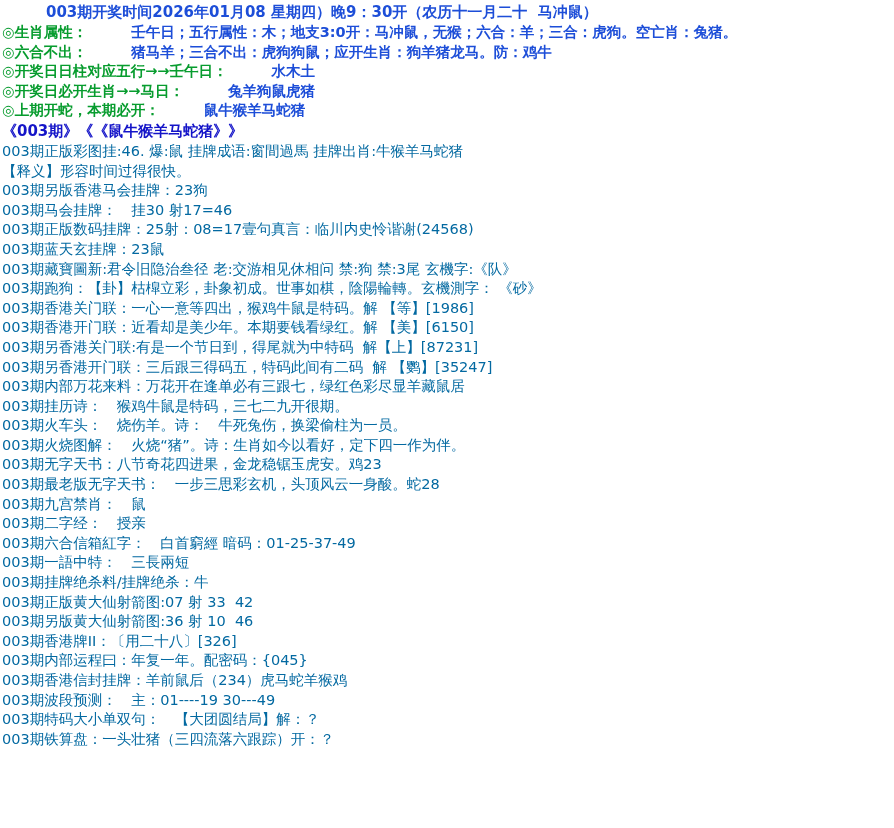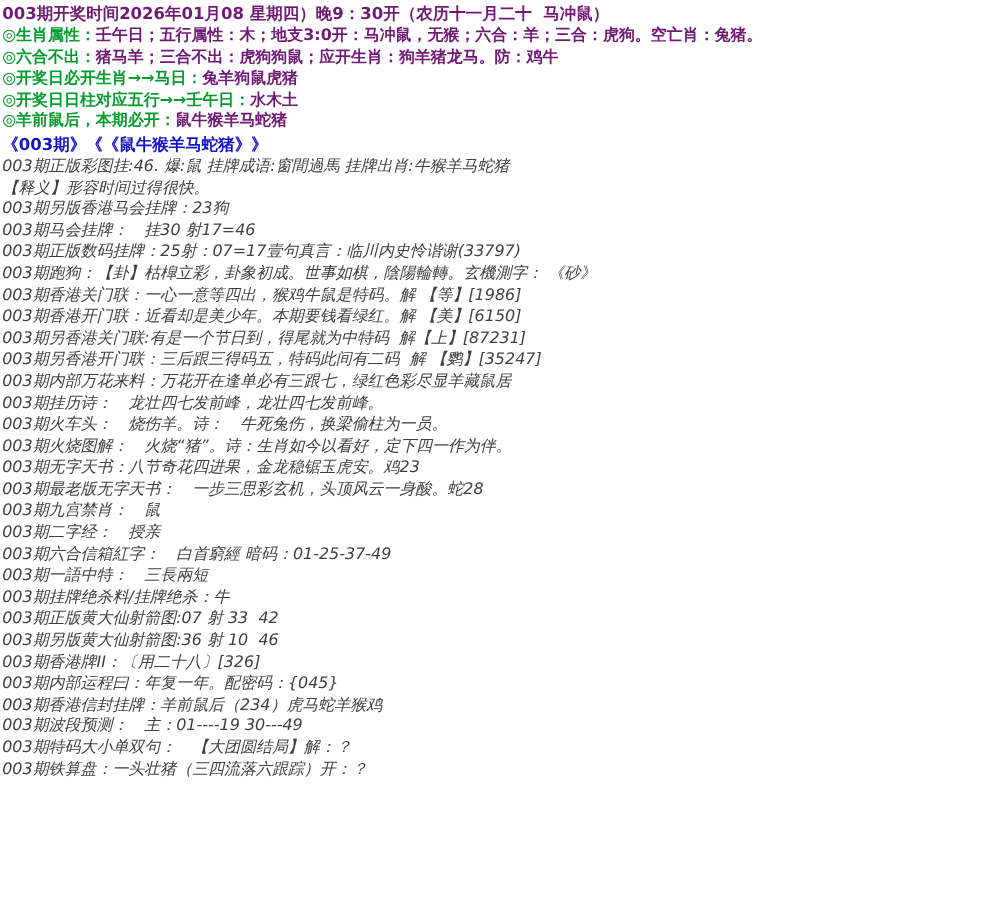"003期开奖时间2026年01月08 星期四）晚9：30开（农历十一月二十" .c-red { color: #701a75 -> #1d4ed8; margin-left: none -> 44px }
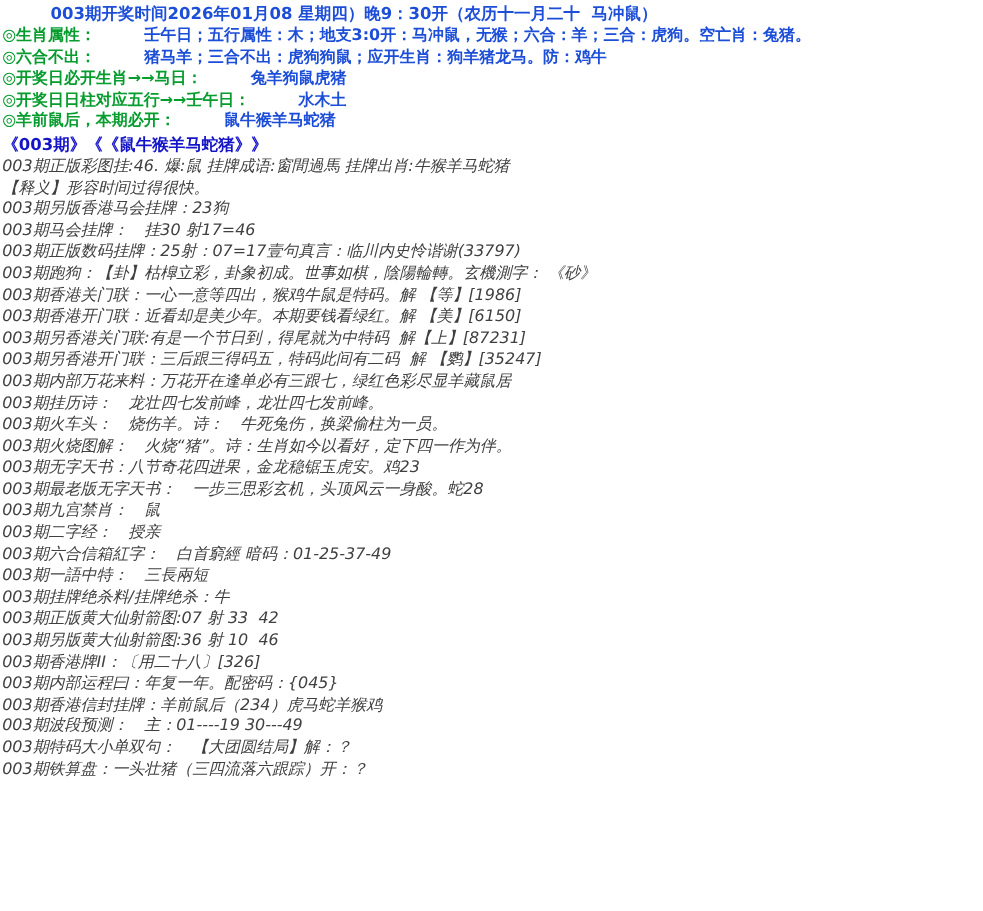"◎开奖日必开生肖→→马日： 兔羊狗鼠虎猪" div.line { order: before "◎开奖日日柱对应五行→→壬午日：水木土" -> after "◎开奖日日柱对应五行→→壬午日：水木土" }
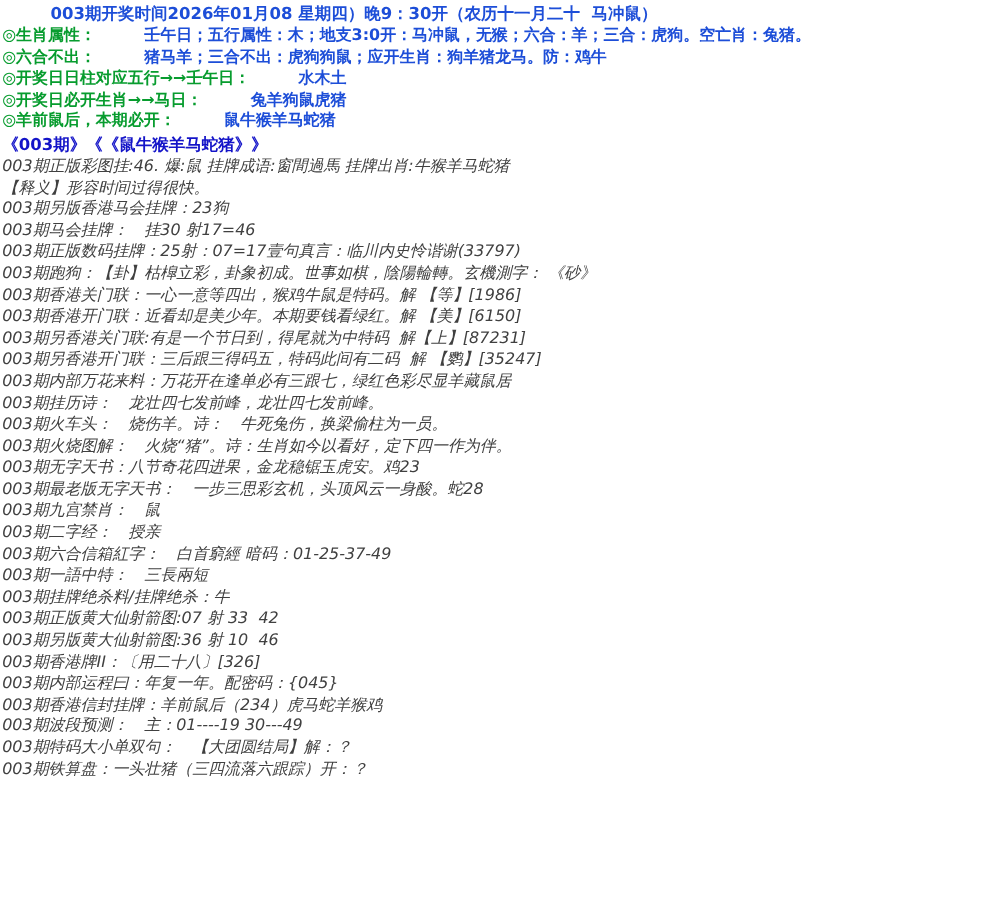"◎羊前鼠后，本期必开：" span.seg { text: 羊前鼠后 -> 上期开蛇 }
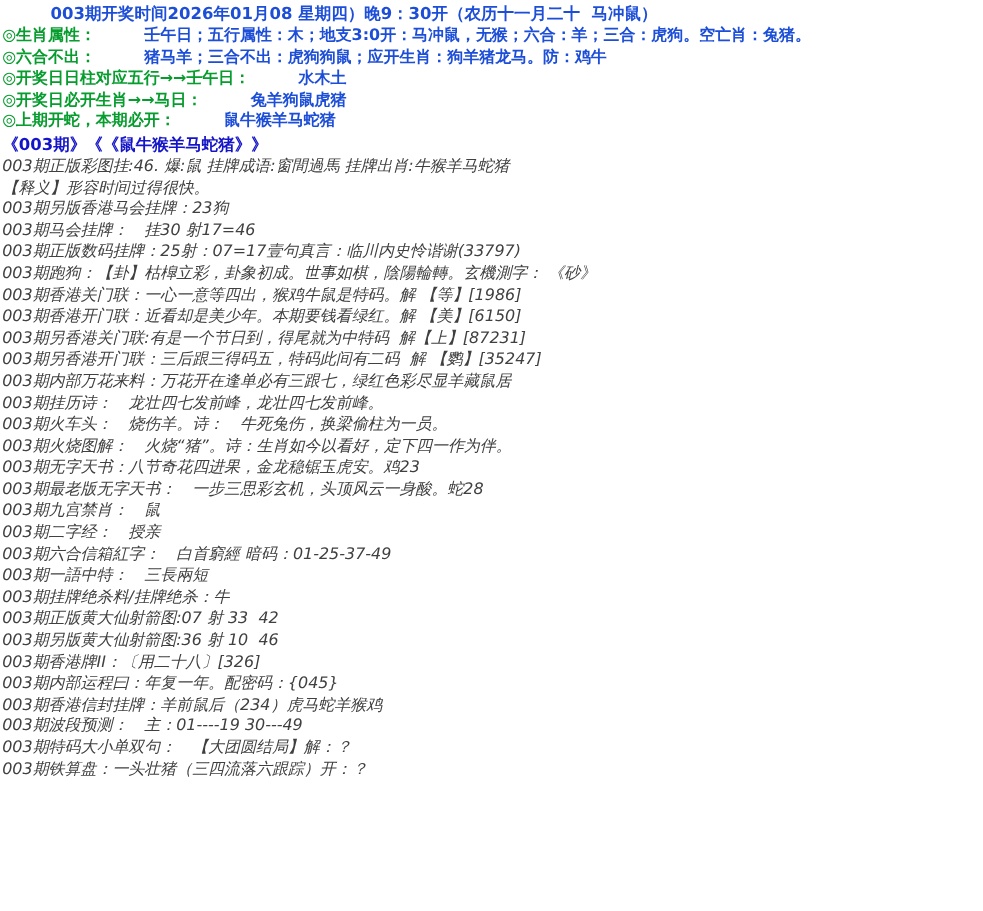"003期正版彩图挂:46. 爆:鼠 挂牌成语:窗間過馬 挂牌出肖:牛猴羊马蛇猪" .c-black { color: #404040 -> #0369a1; font-style: italic -> none }
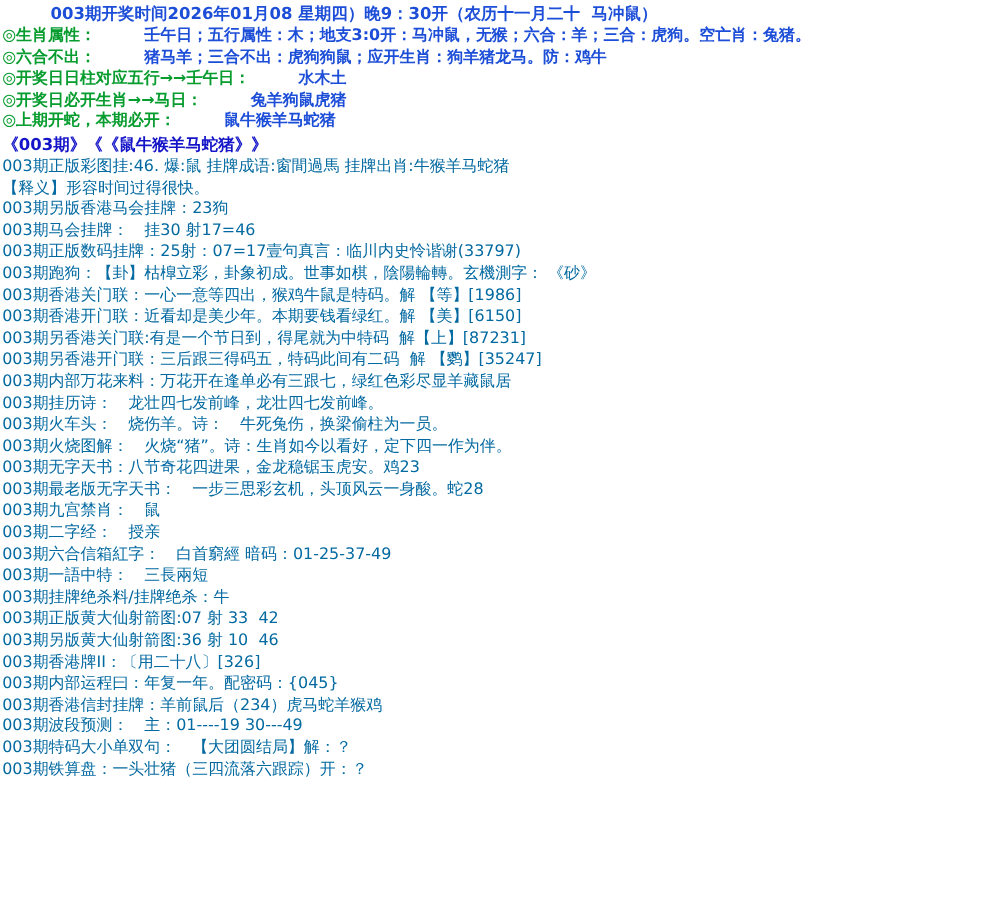"003期正版数码挂牌：25射：07=17壹句真言：临川内史怜谐谢(33797)" span.seg { text: 07=17壹句真言：临川内史怜谐谢(33797 -> 08=17壹句真言：临川内史怜谐谢(24568 }
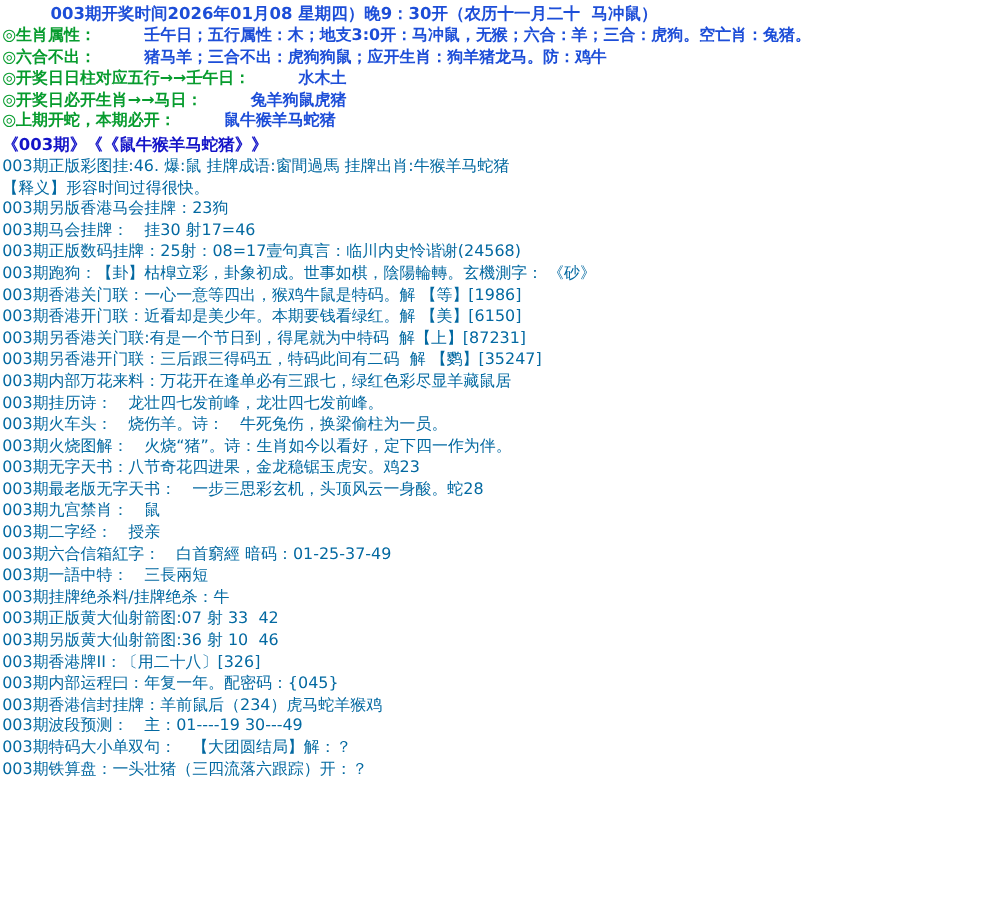"003期蓝天玄挂牌：23鼠" div.line { html: none -> <div><span>003期蓝天玄挂牌：23鼠</span></div> }
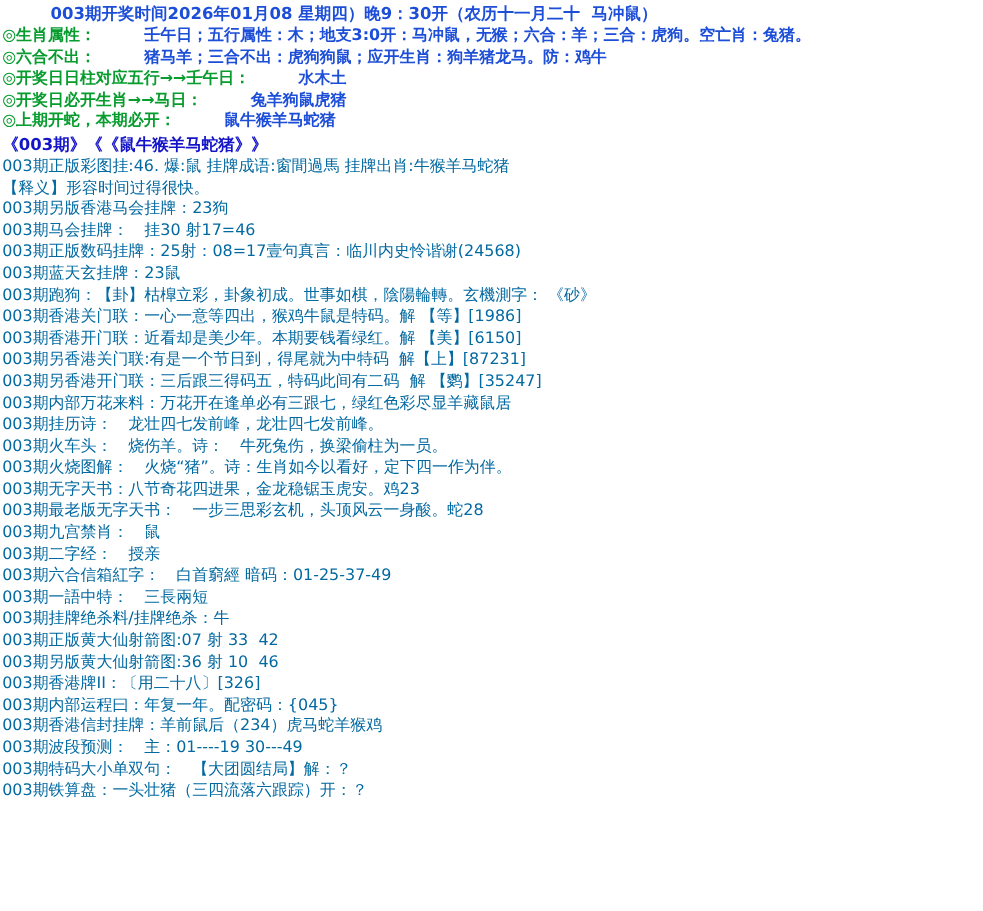"003期藏寶圖新:君令旧隐治叁径 老:交游相见休相问 禁:狗 禁:3尾" div.line { html: none -> <div><span>003期藏寶圖新:君令旧隐治叁径 老:交游相见休相问 禁:狗 禁:3尾 玄機字:《队》</span></div> }
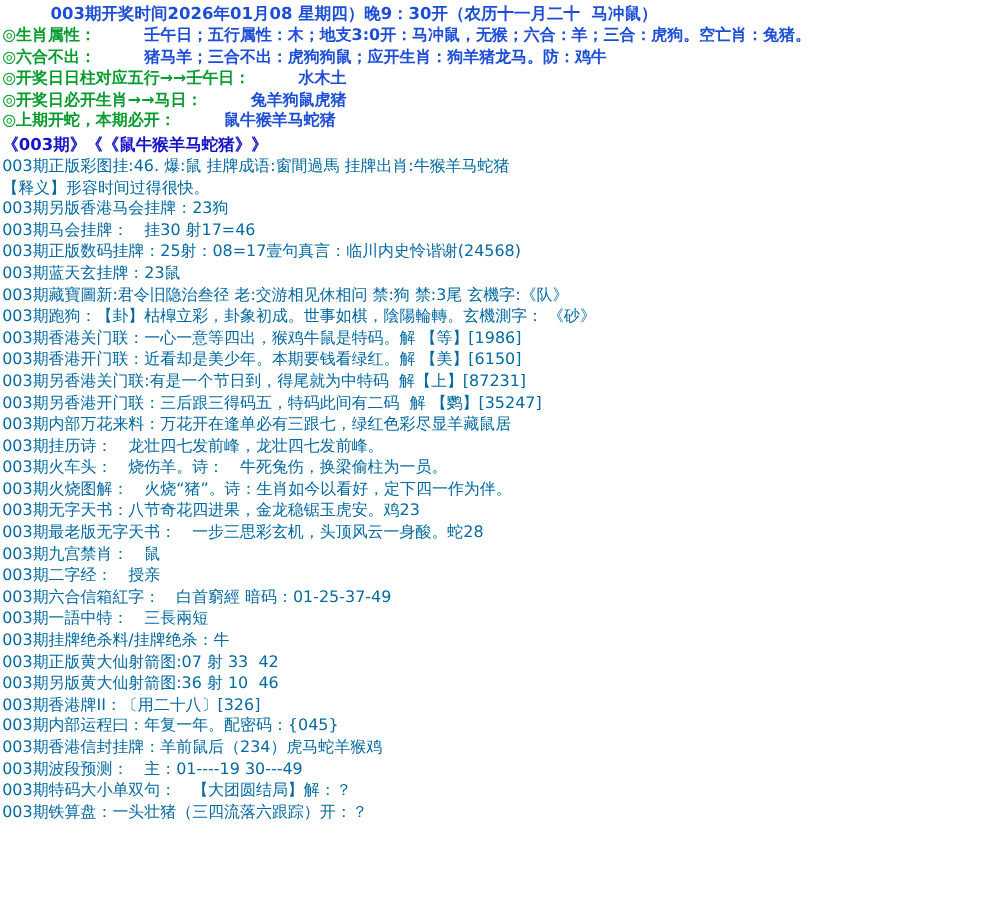"003期挂历诗： 龙壮四七发前峰，龙壮四七发前峰。" span.seg { text: 龙壮四七发前峰，龙壮四七发前峰 -> 猴鸡牛鼠是特码，三七二九开很期 }
